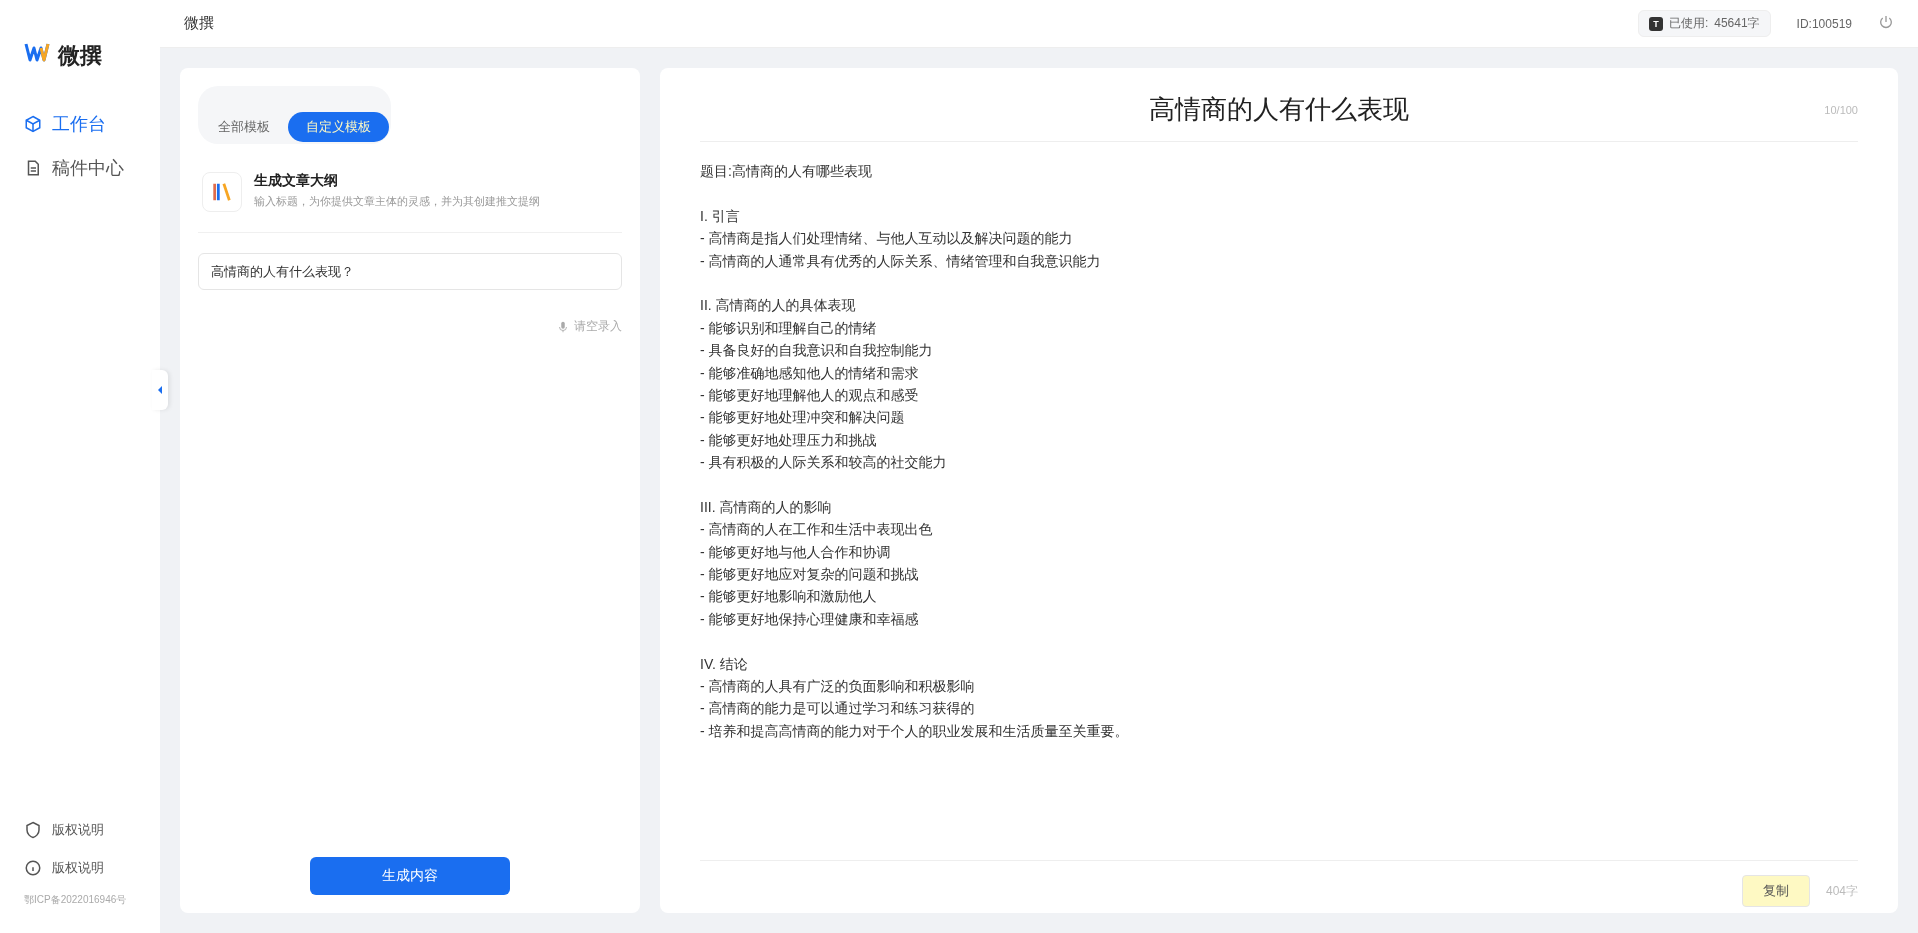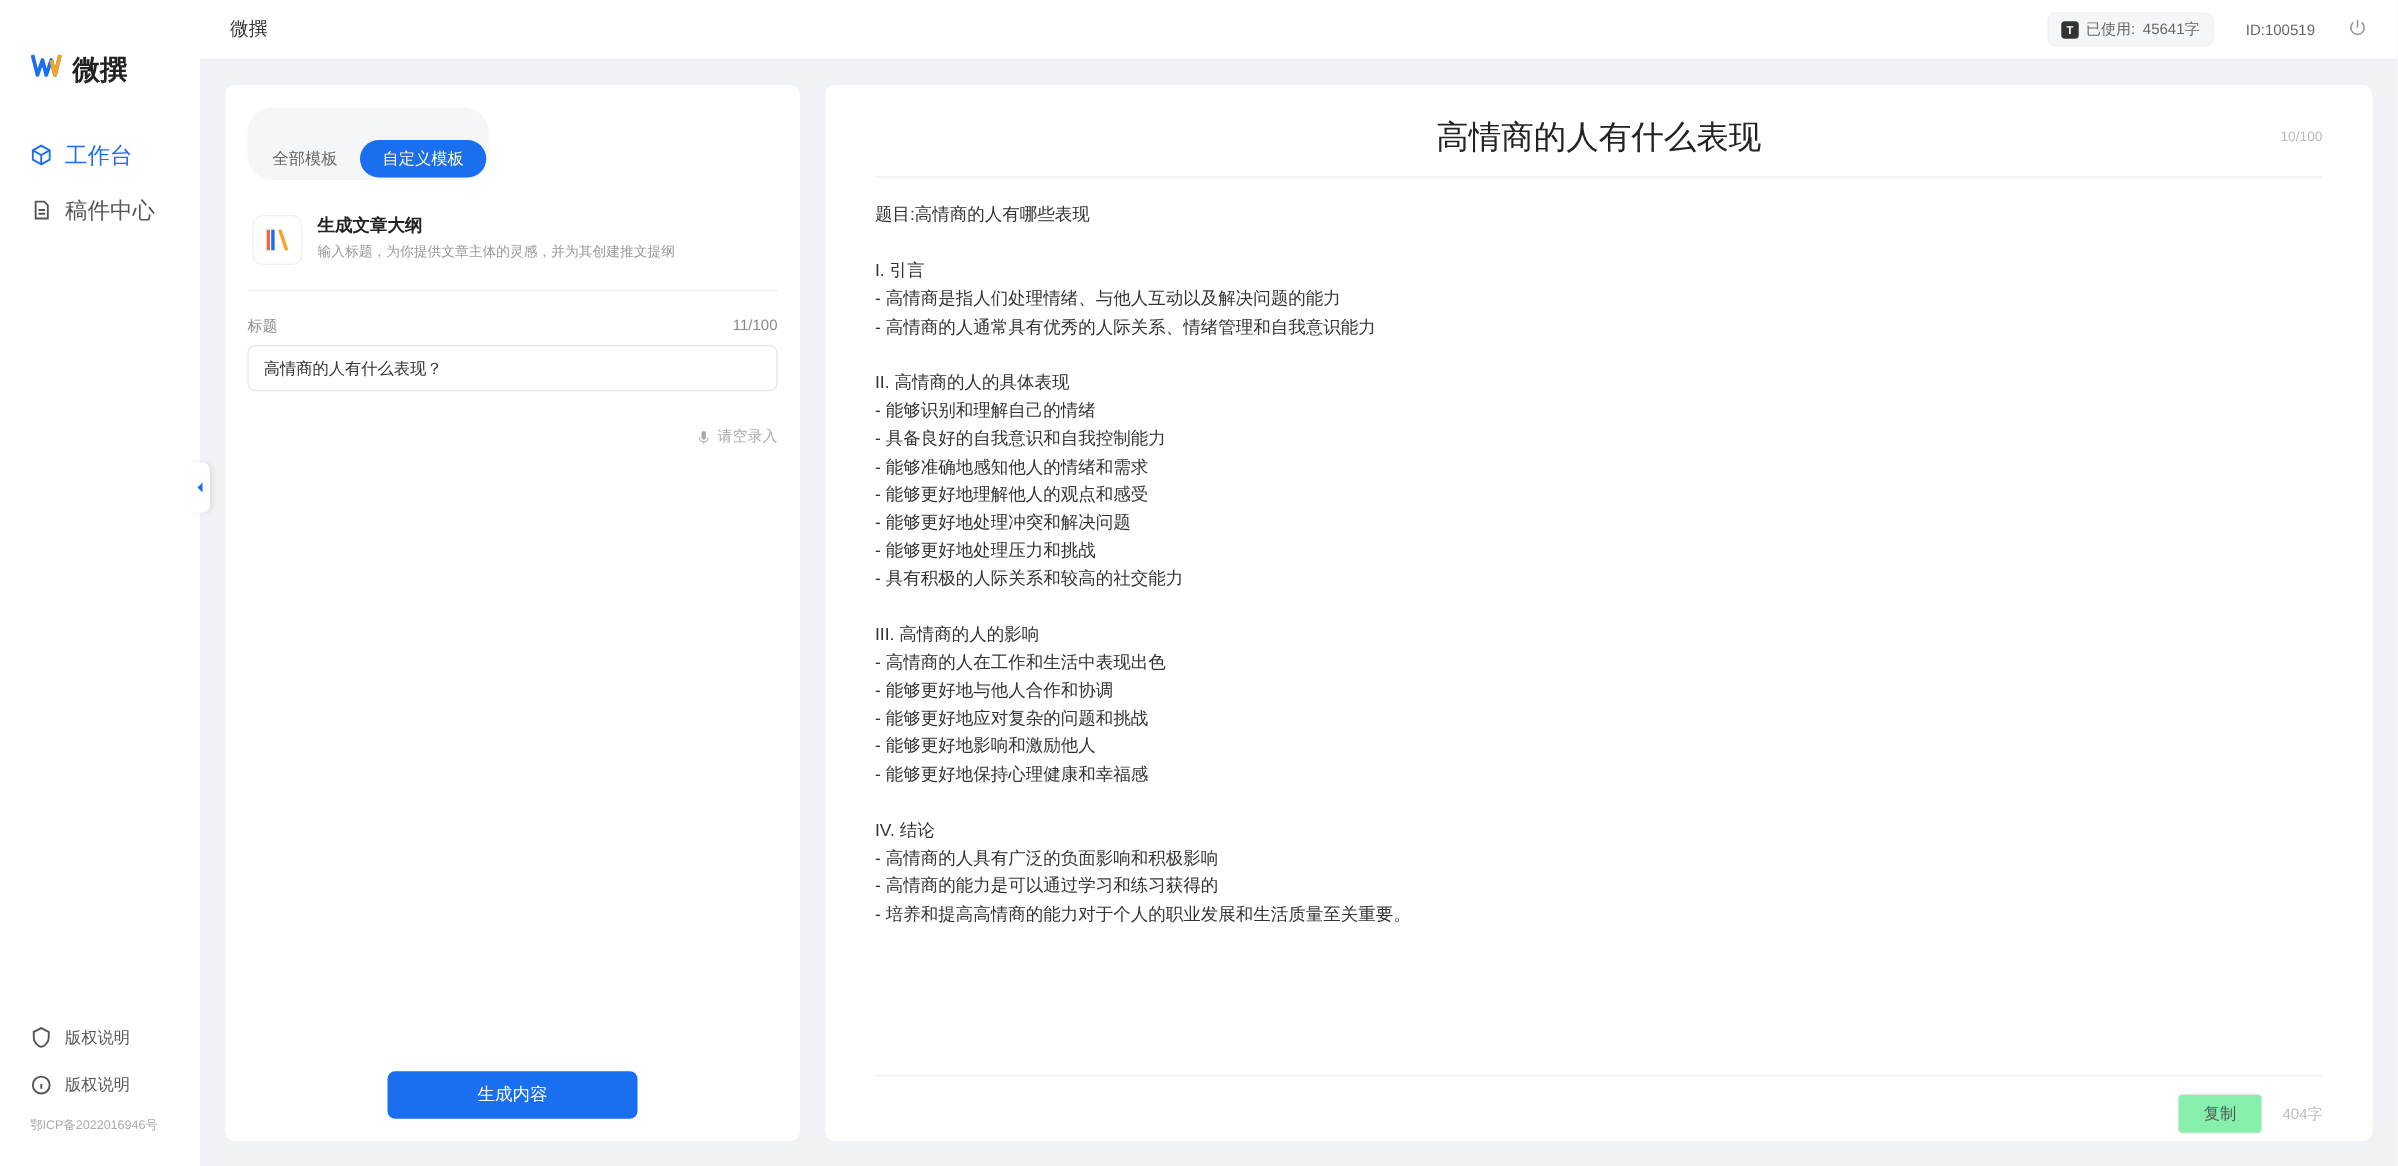"标题" div.field-label-row { html: <div> <span>标题</span> <span>11/100</span> </div> -> none }
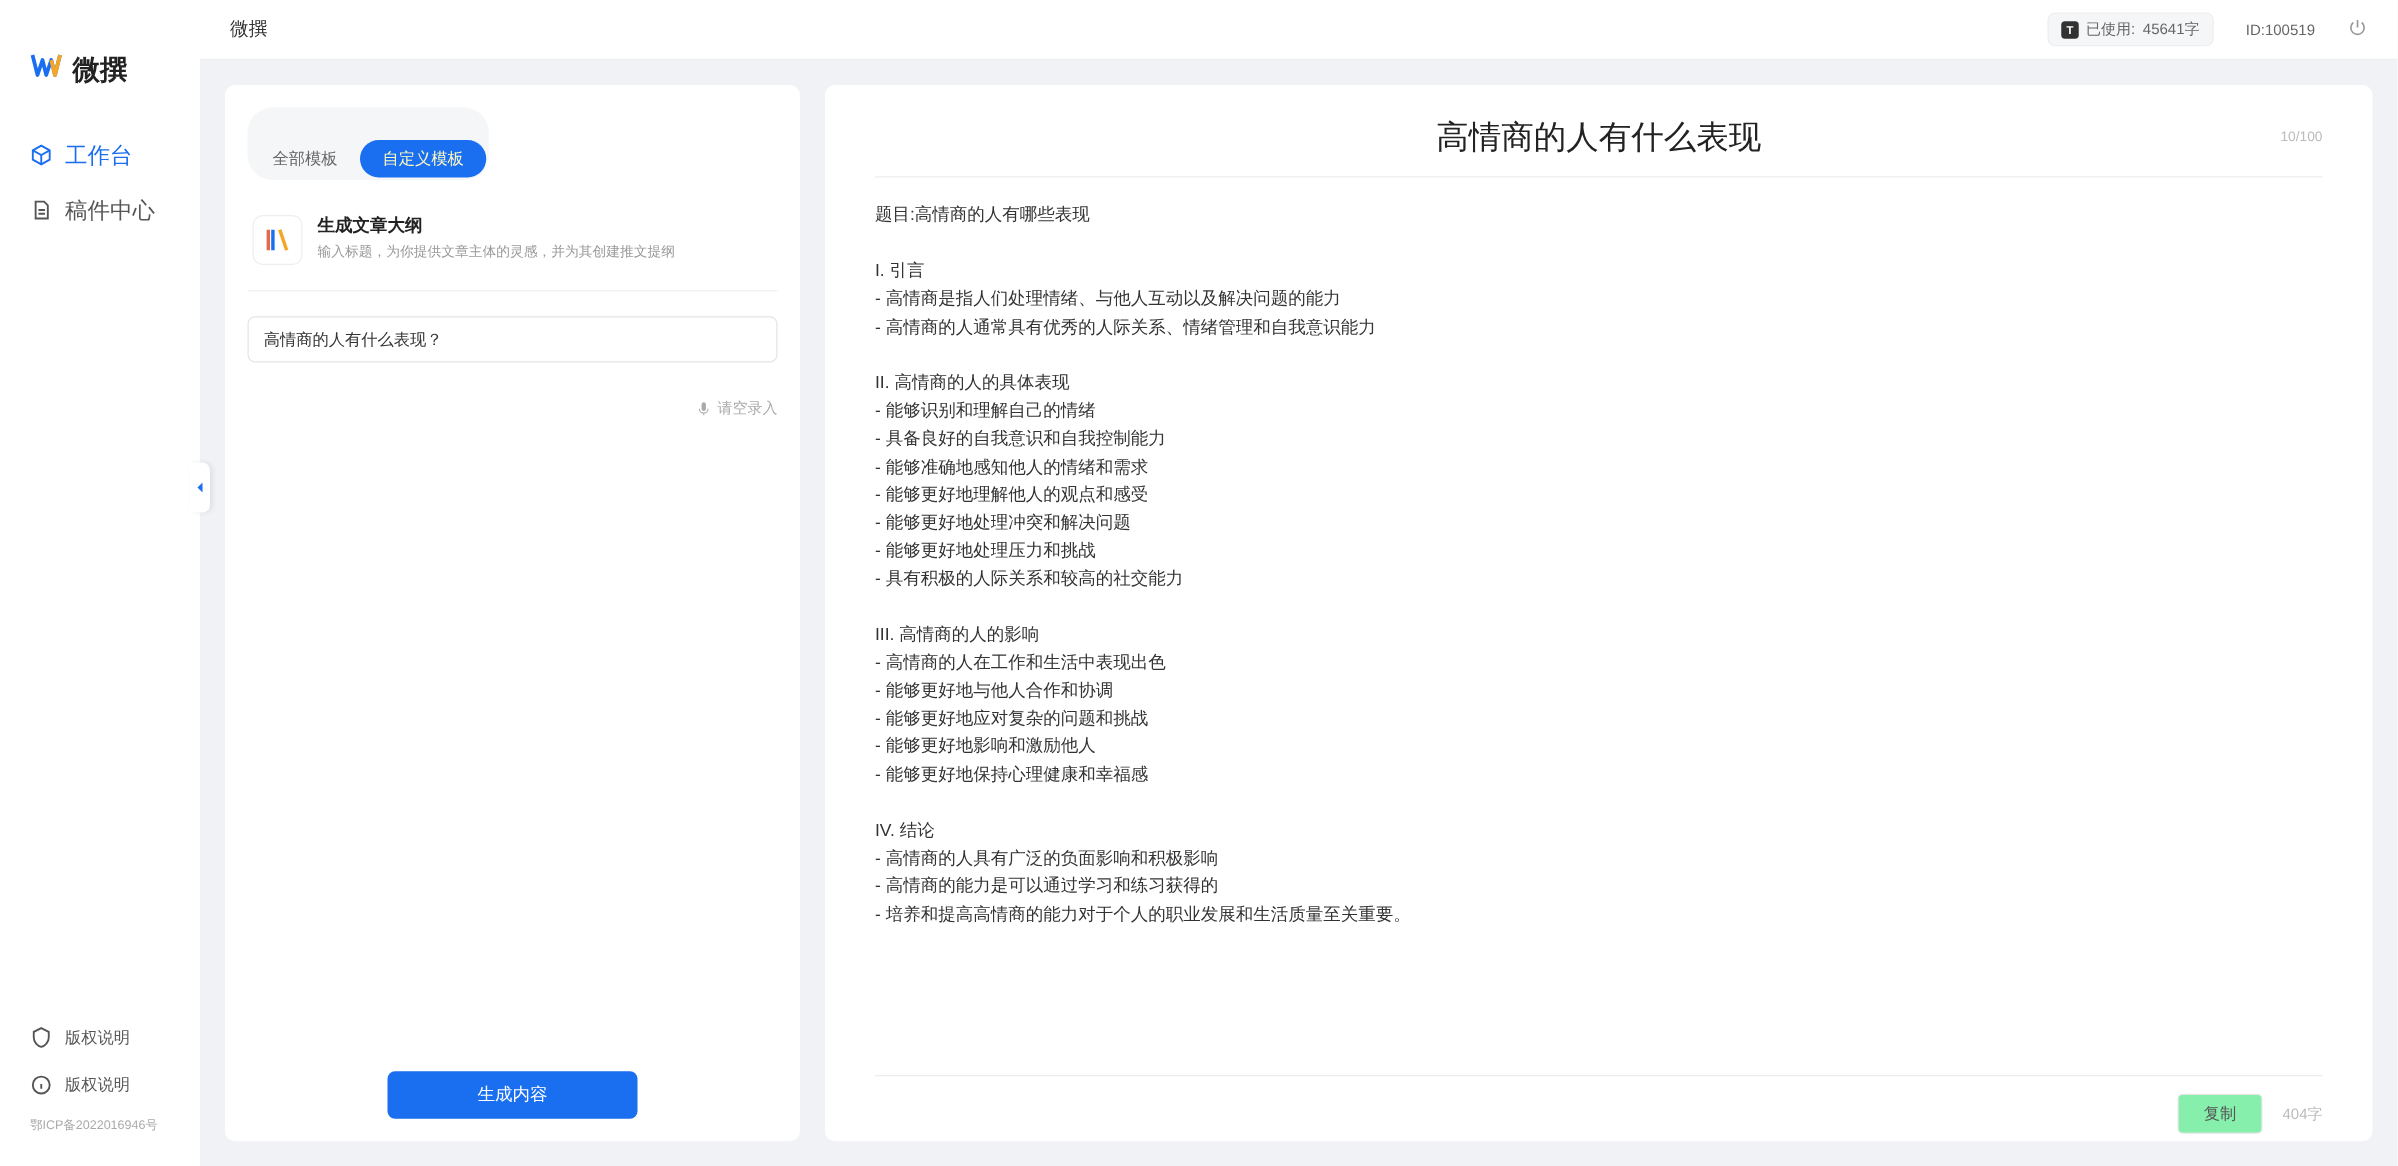"复制" .copy-btn { background: #86efac -> #fef9c3 }
